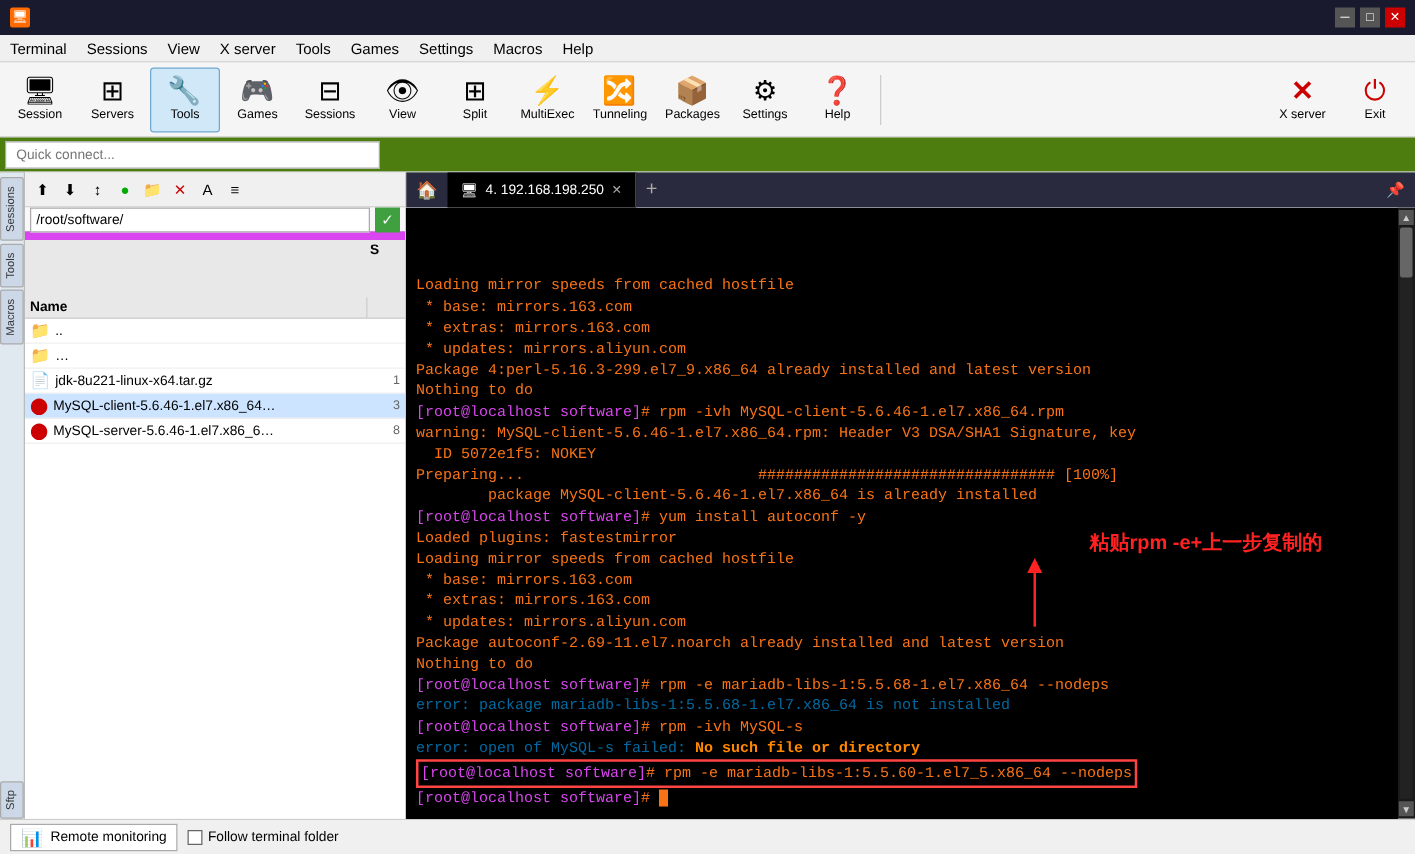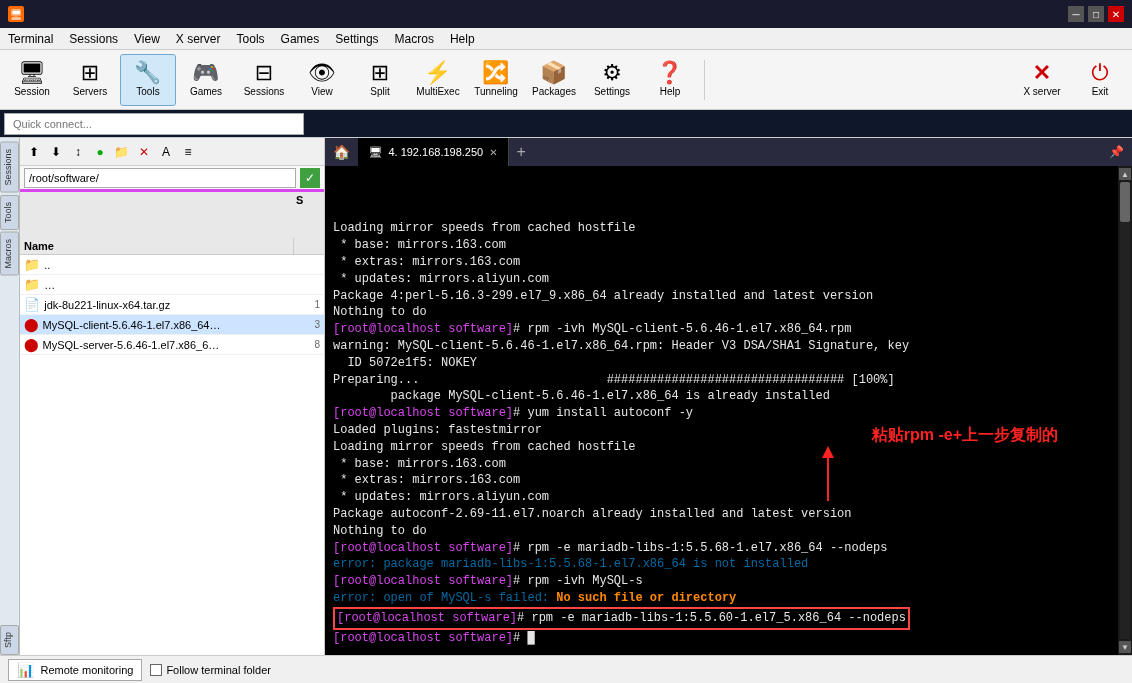"Quick connect..." .quick-connect-bar { background: #0f172a -> #4d7c0f }
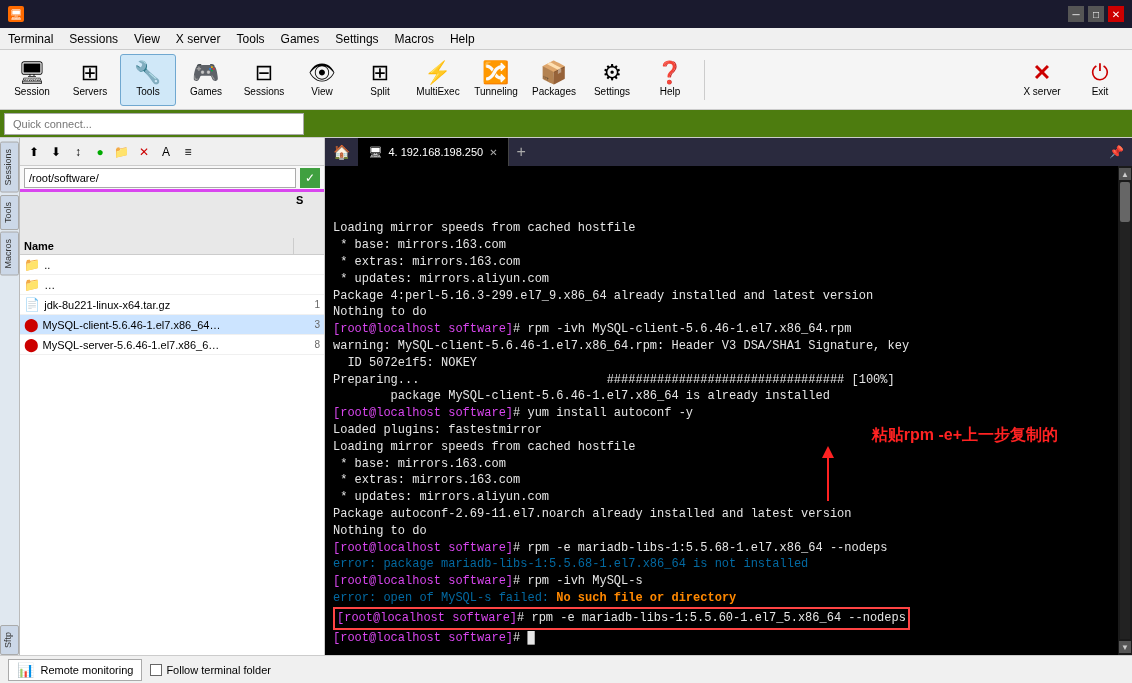"/root/software/" .path-bar { border-bottom: 3px solid #d946ef -> 7px solid #d946ef }
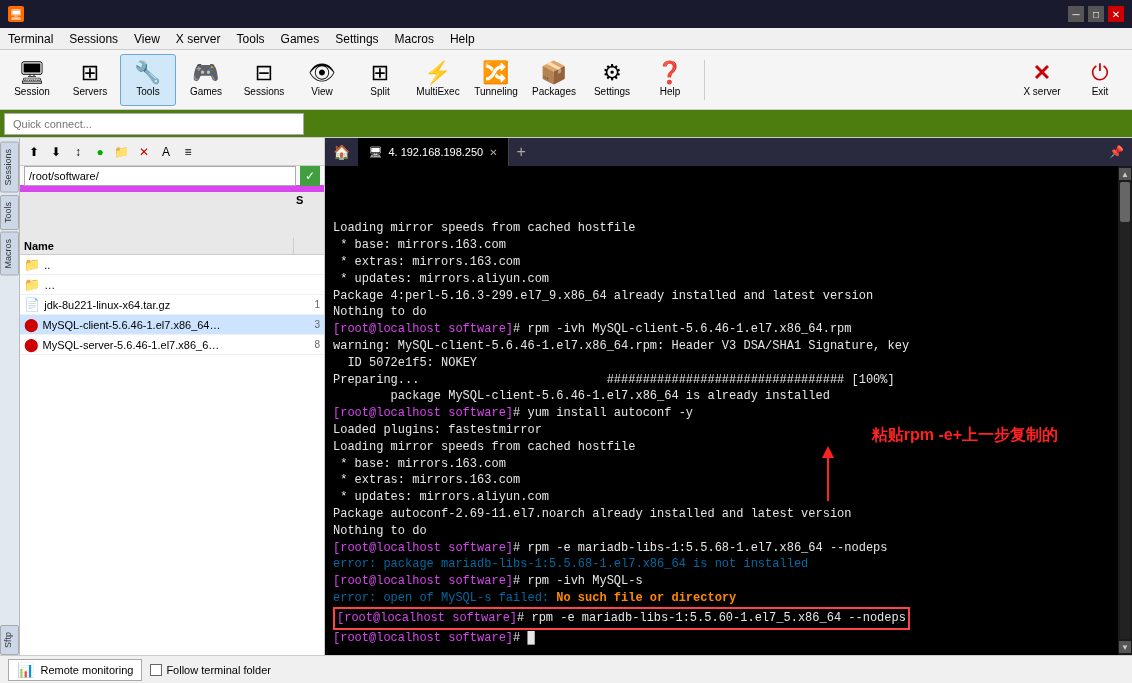"Loading mirror speeds from cached" .t-white { color: #e5e5e5 -> #f97316 }
